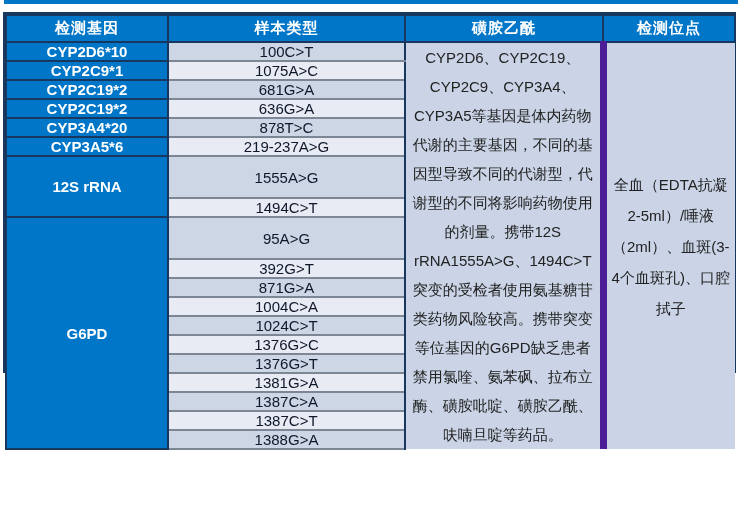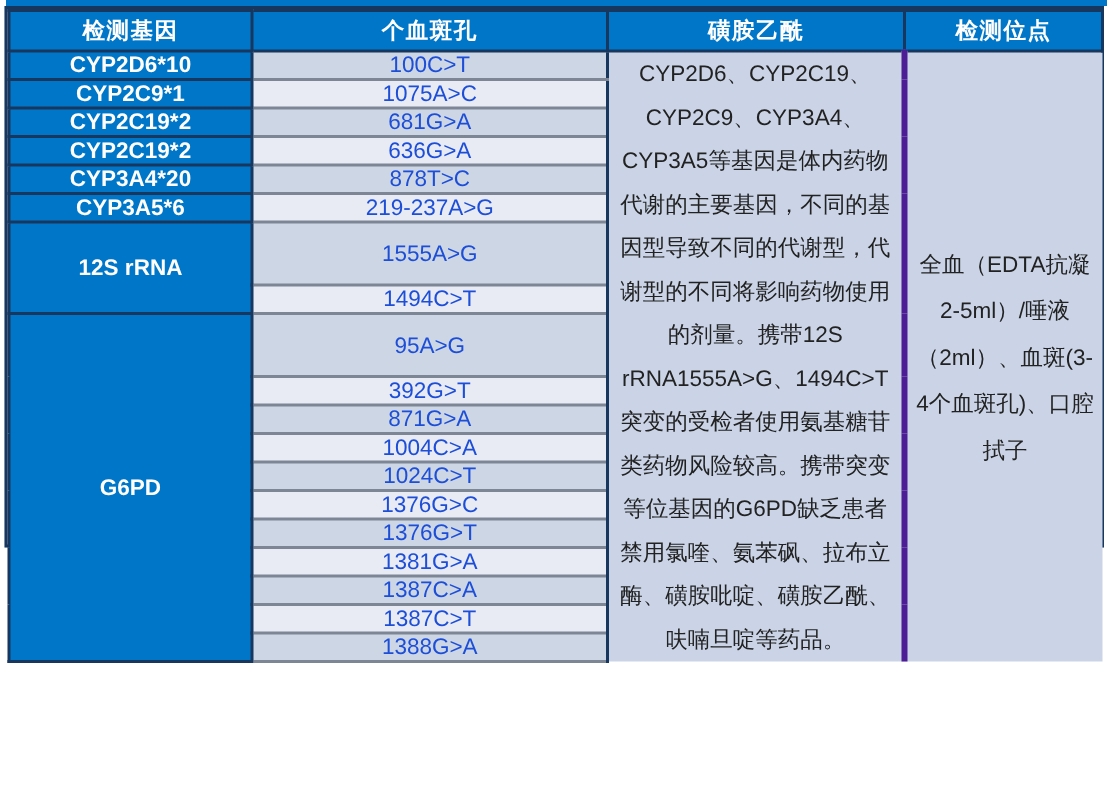"检测基因" .table-wrap { top: 4px -> 12px }
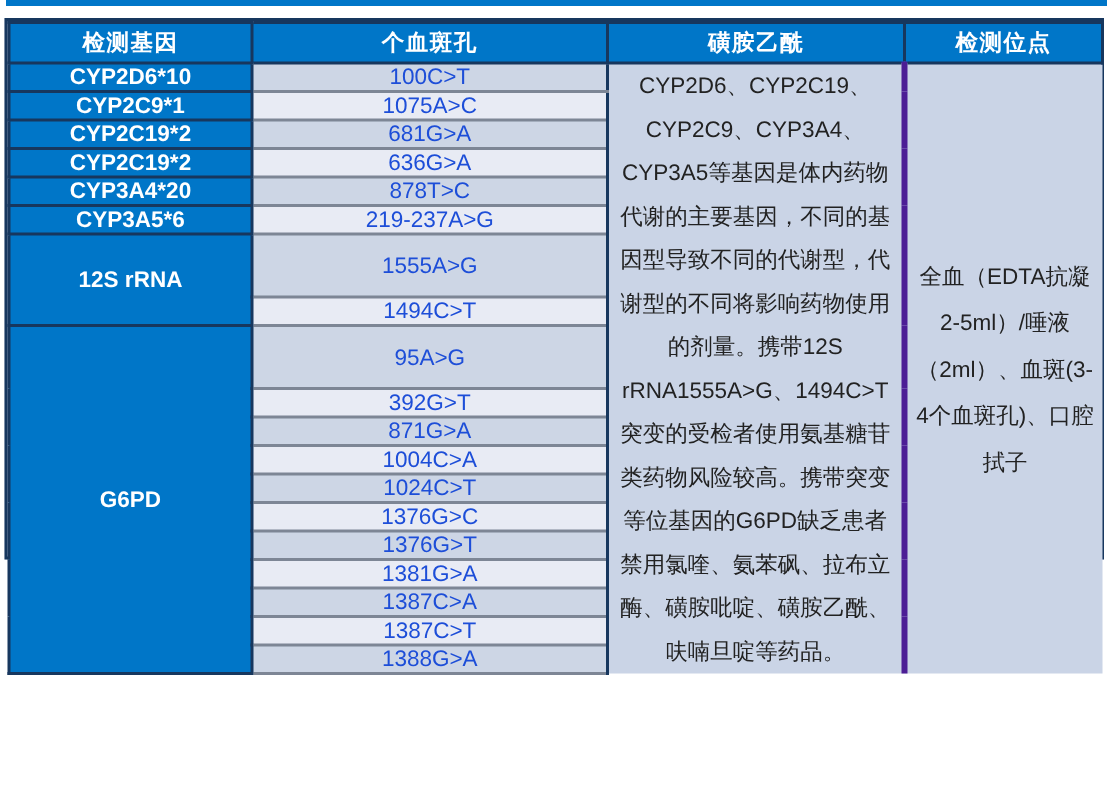"个血斑孔" th { text: 个血斑孔 -> 样本类型 }
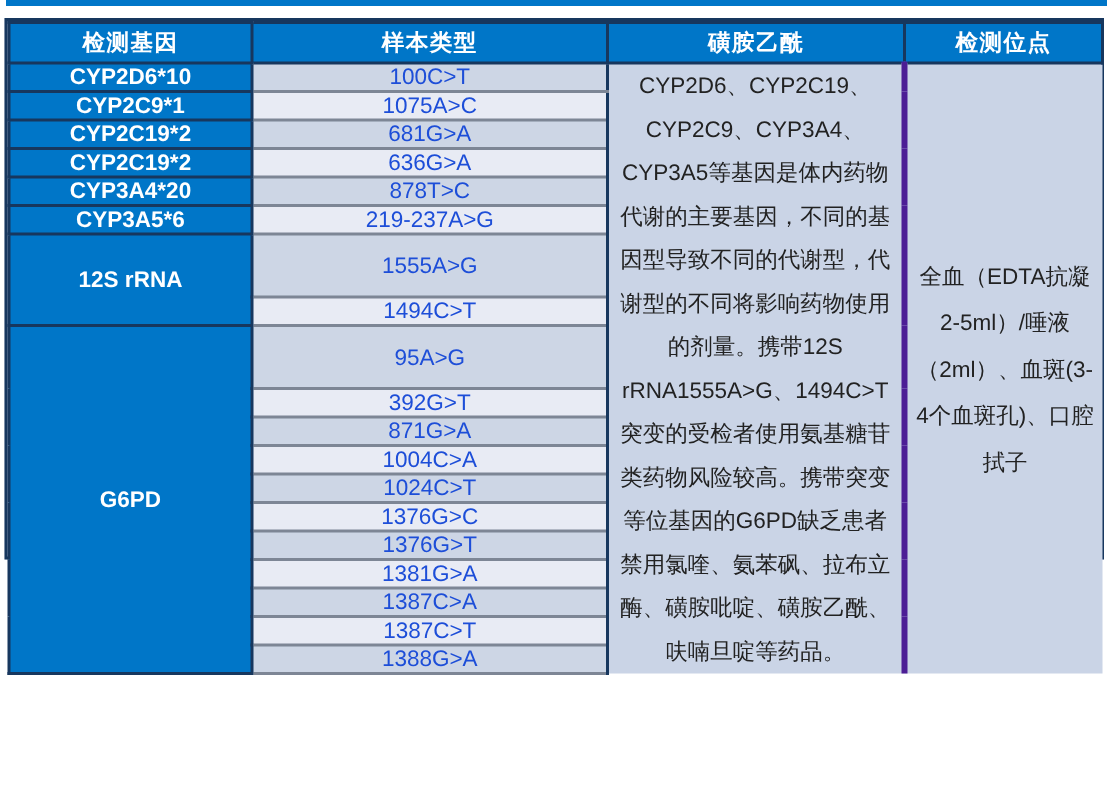"100C>T" td.sd,td.sl { color: #1d4ed8 -> #0f172a }
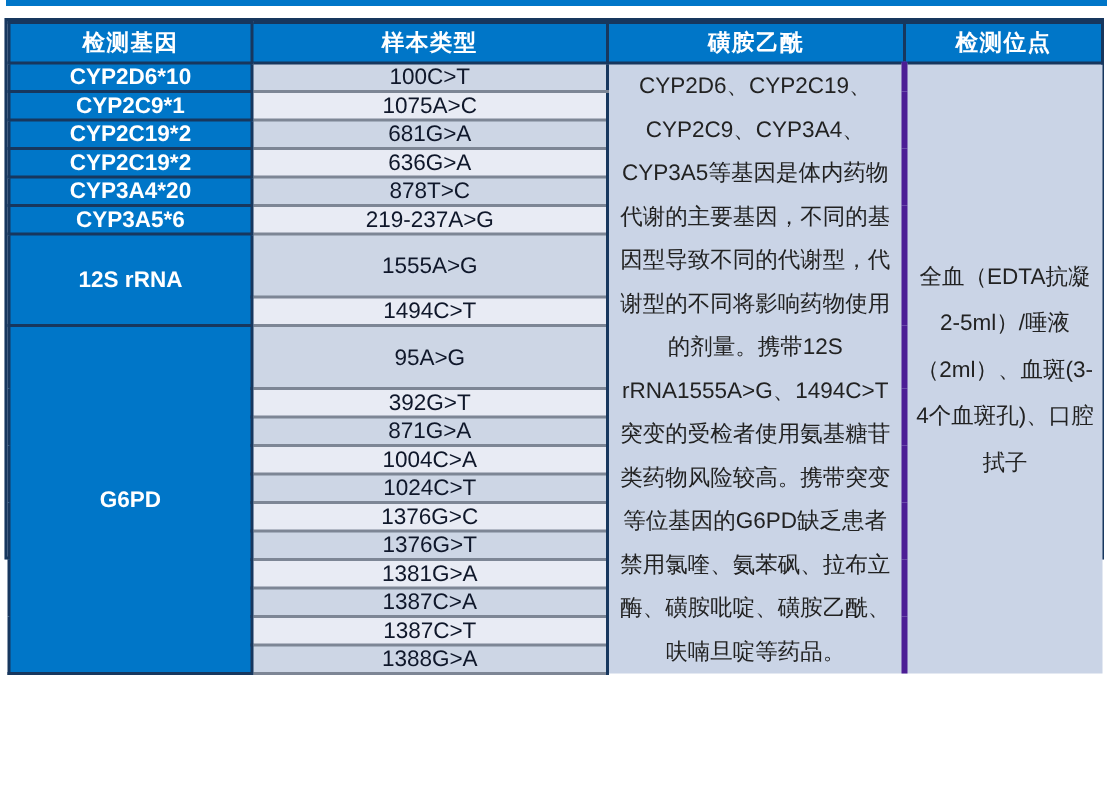"CYP2D6、CYP2C19、CYP2C9、CYP3A4、CYP3A5等基因是体" td.sig { border-right: 4px solid #4c1d95 -> 7px solid #4c1d95 }
